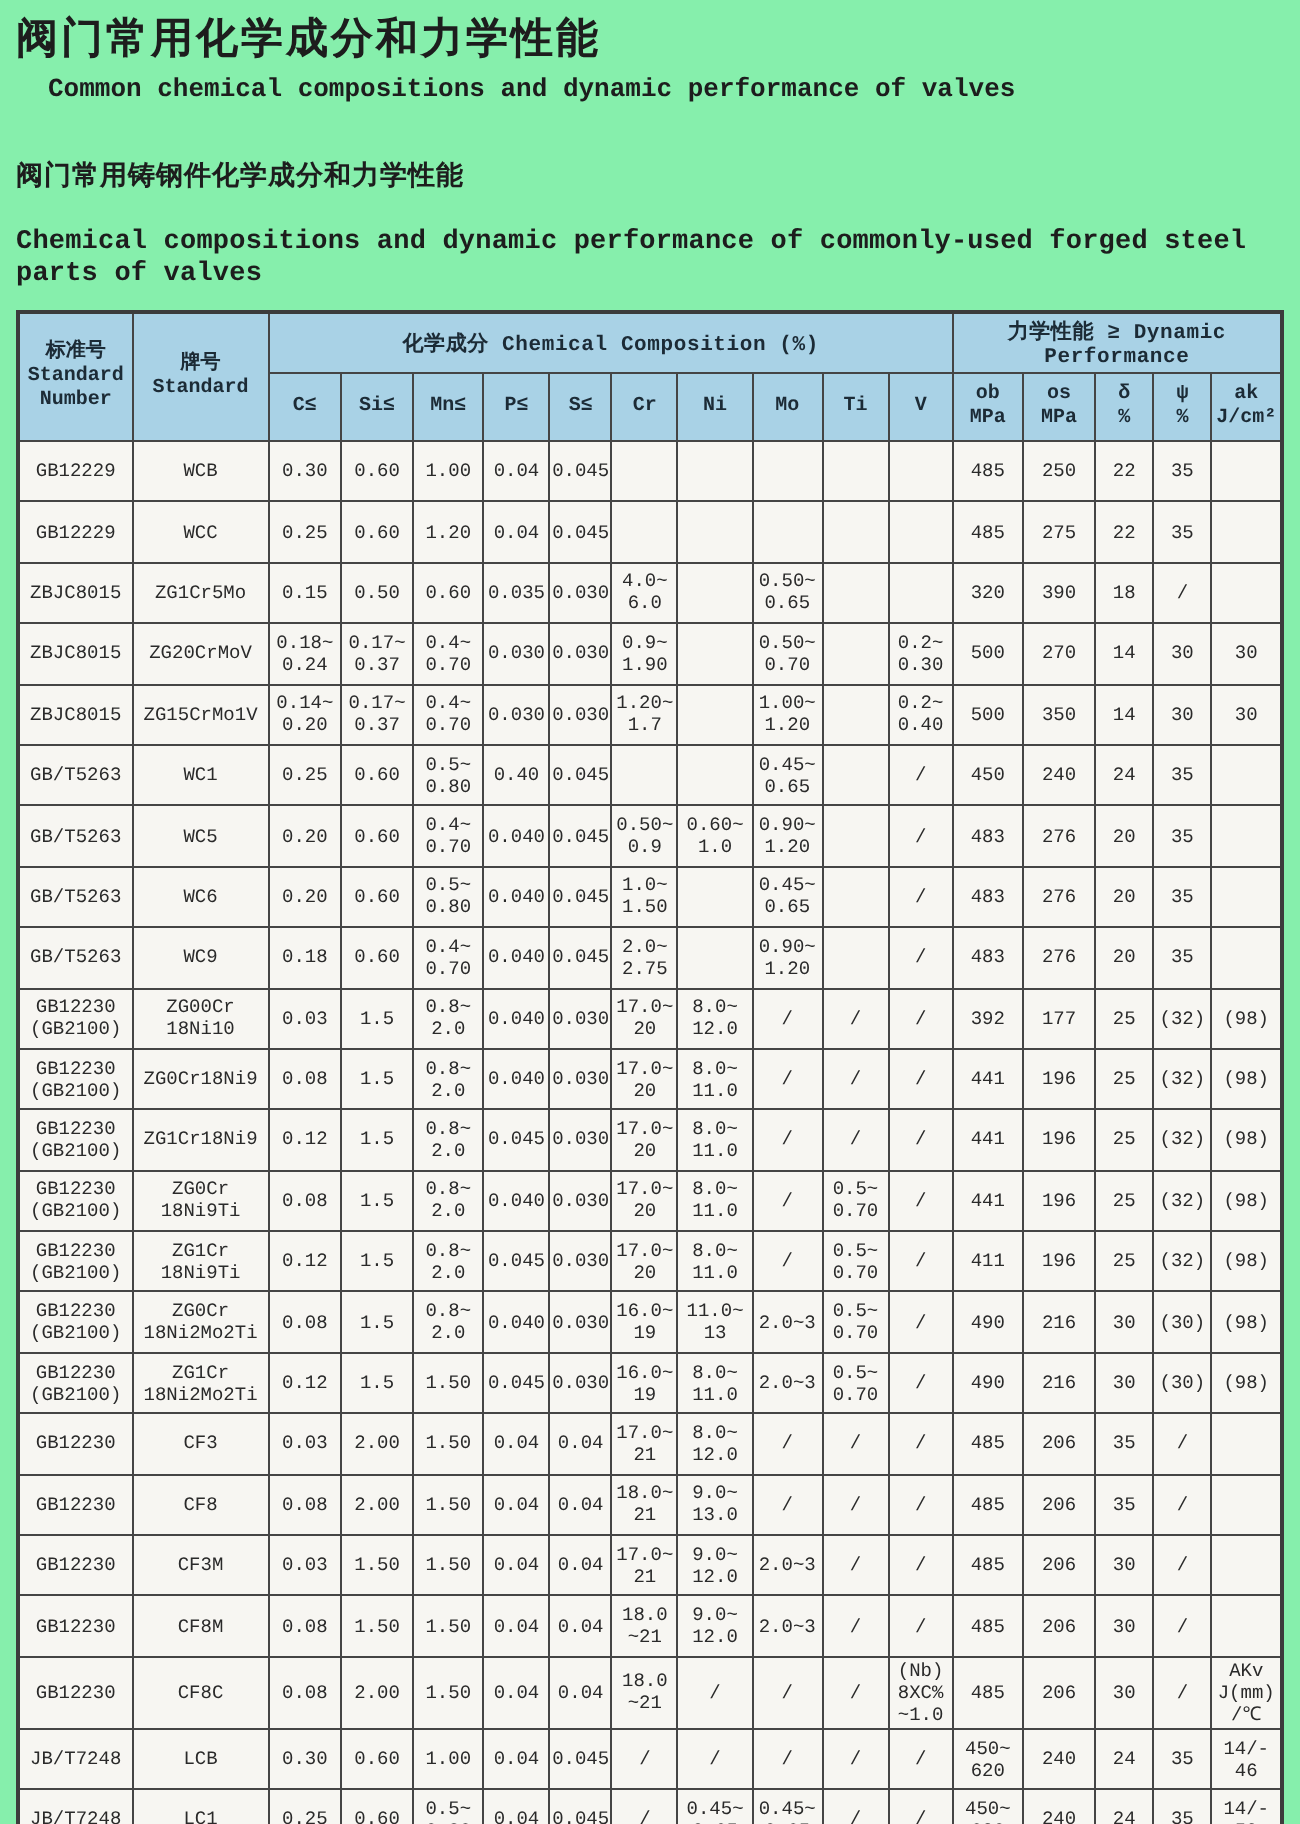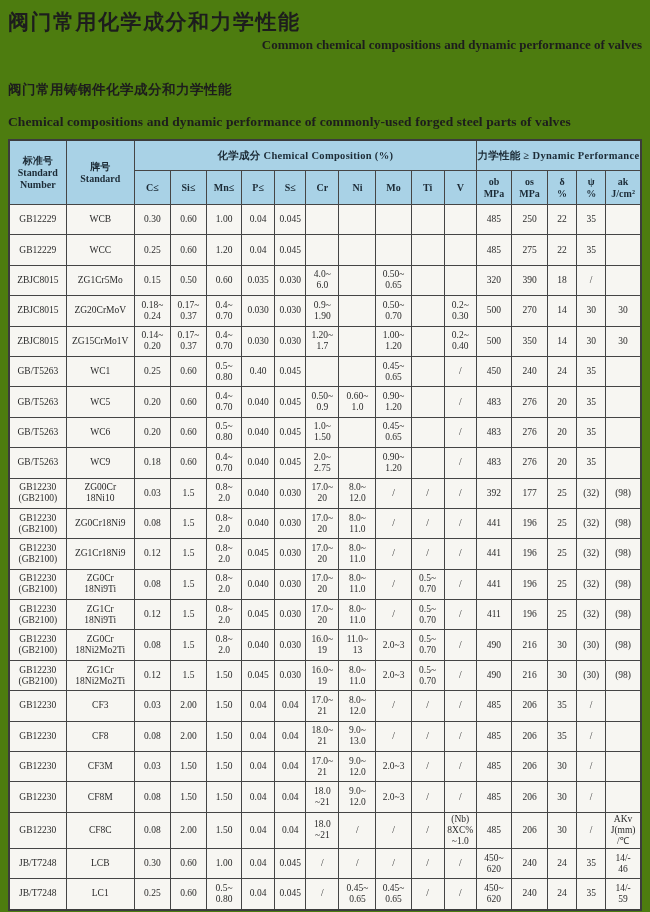"阀门常用化学成分和力学性能" .page { background: #4d7c0f -> #86efac; font-family: Liberation Serif, serif -> Liberation Mono, monospace }
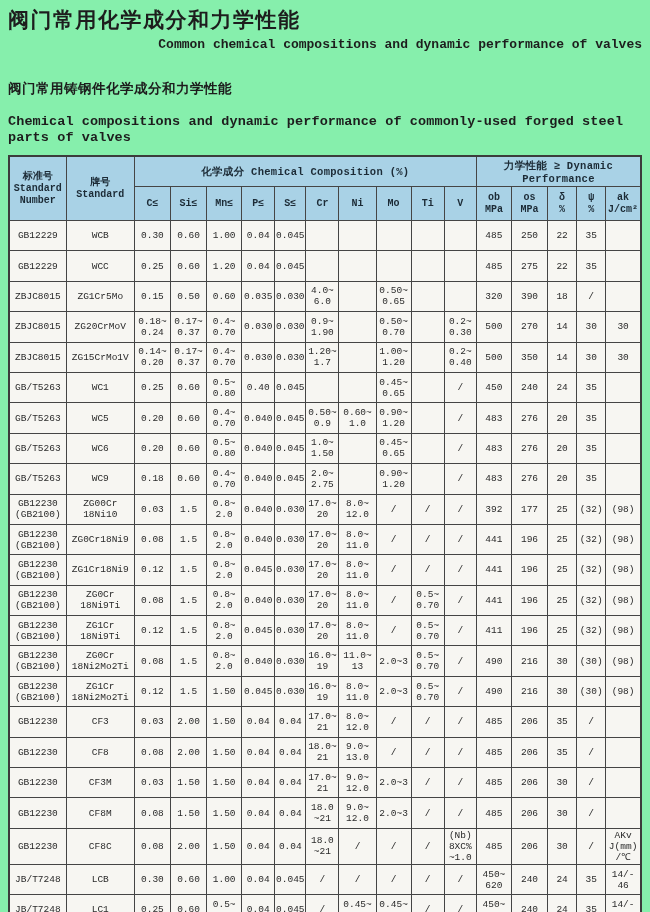"Common chemical compositions and dynamic" .main-title-en { text-align: right -> none }
